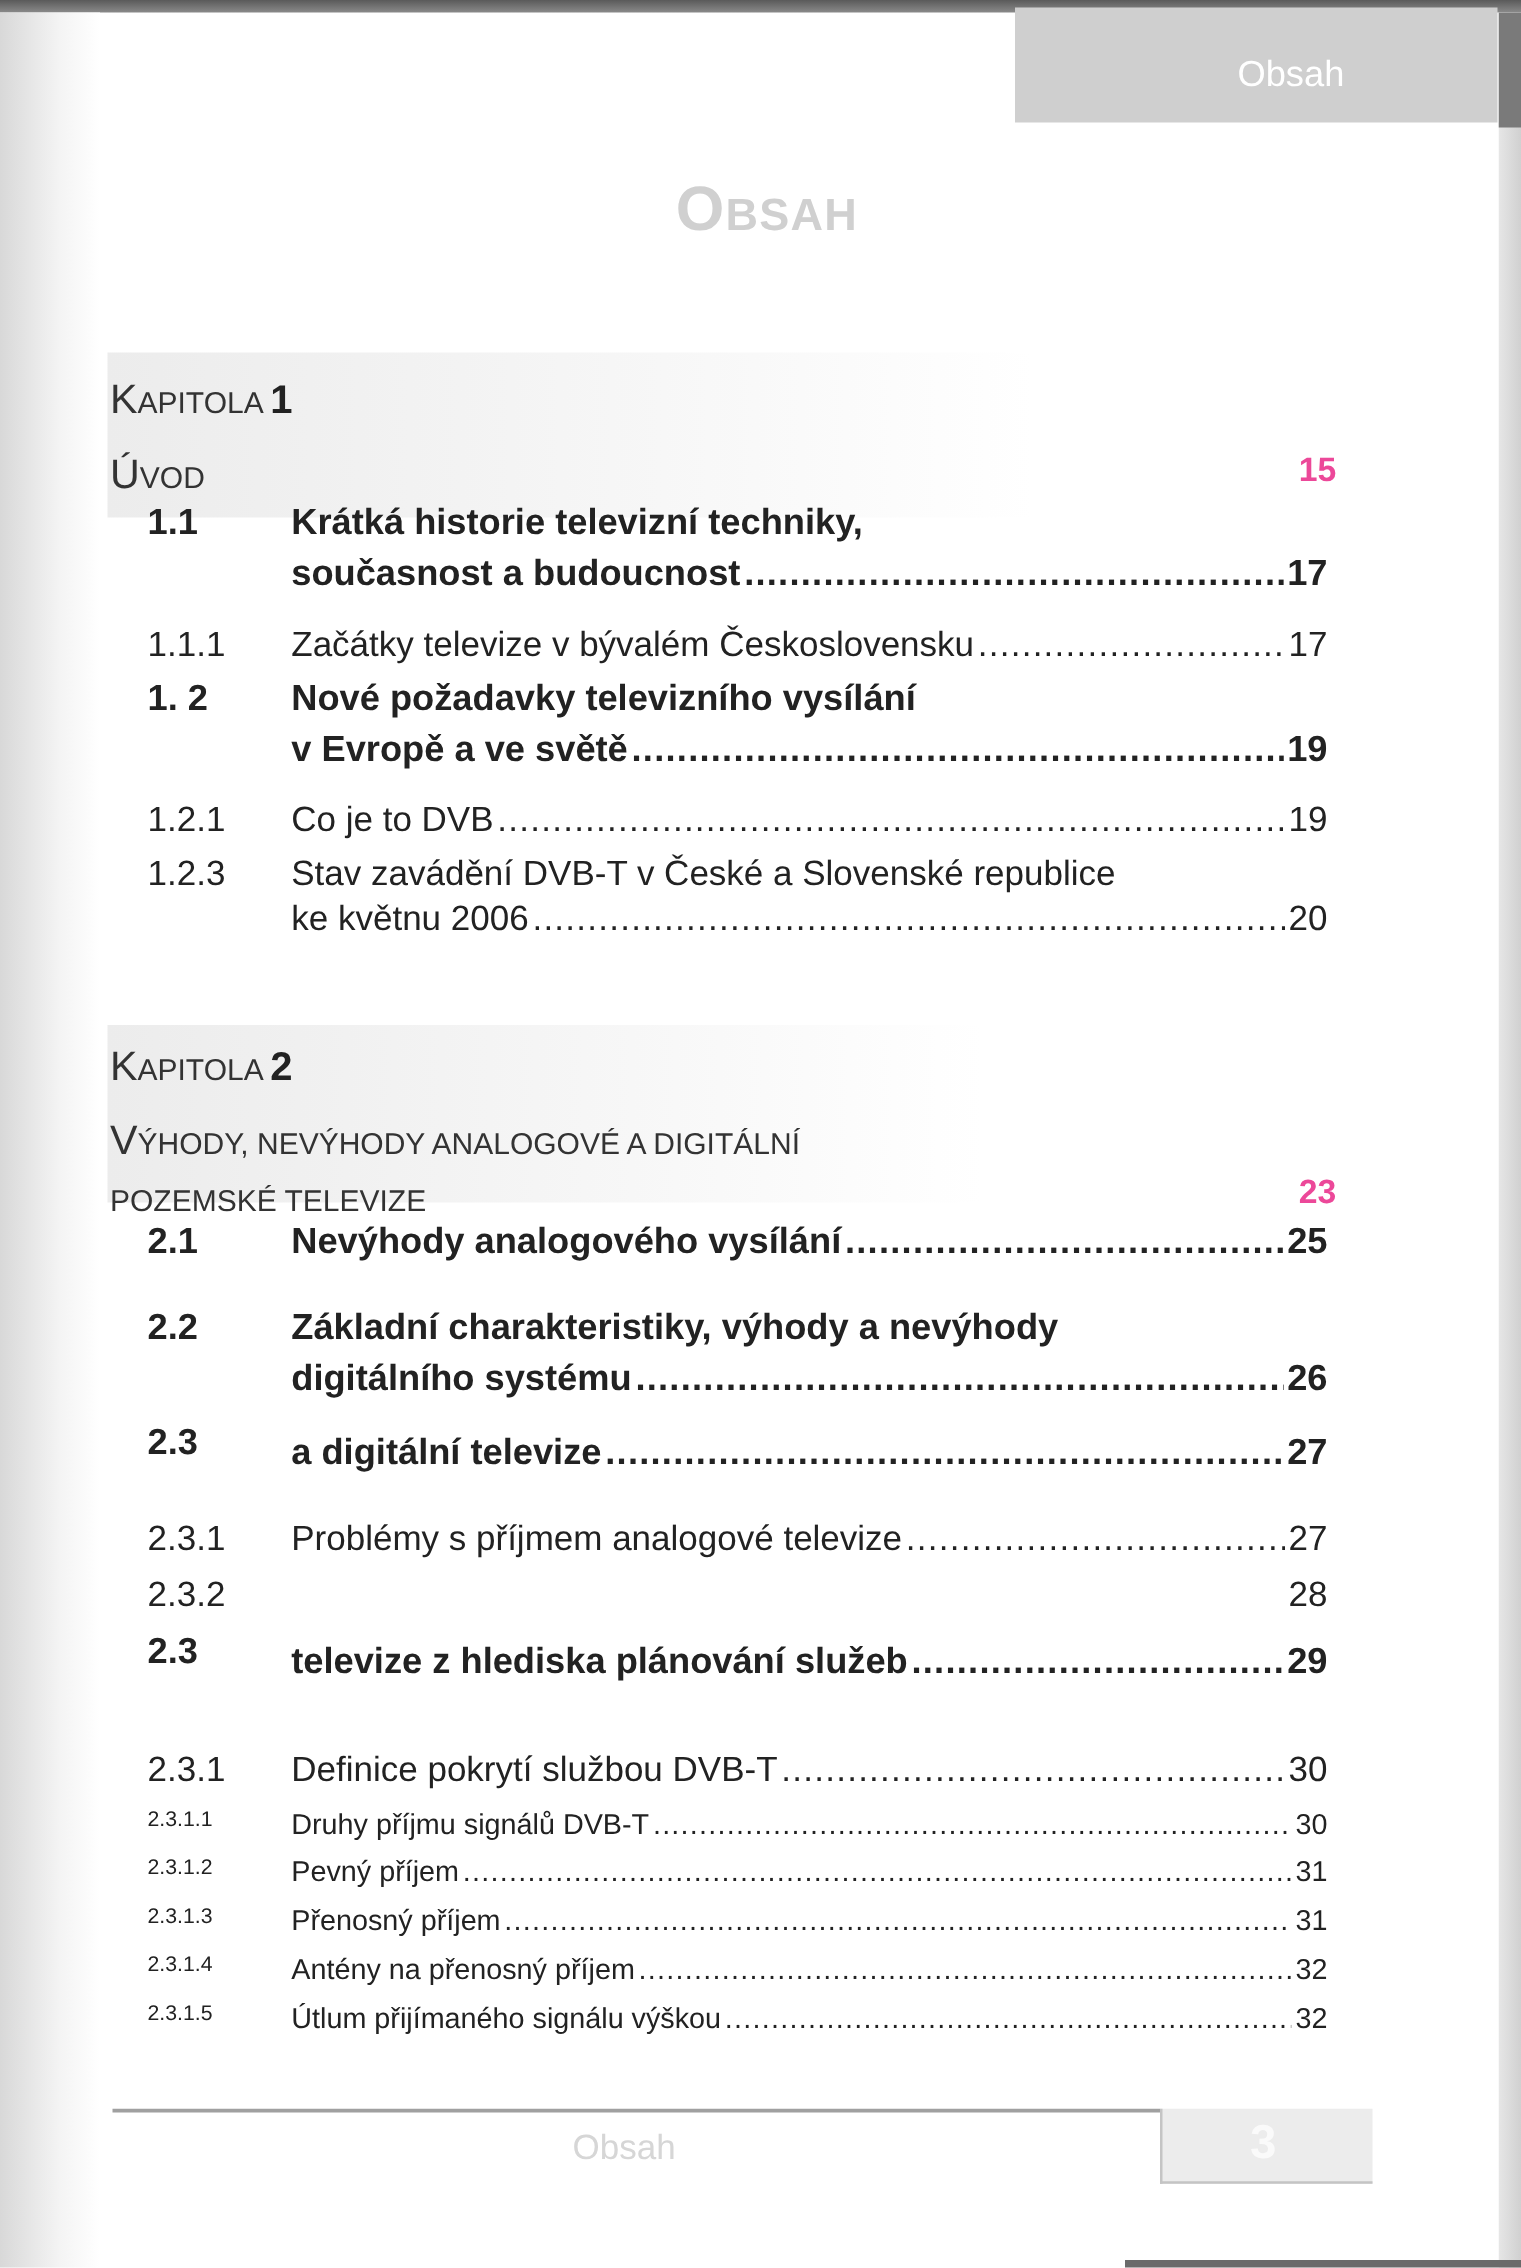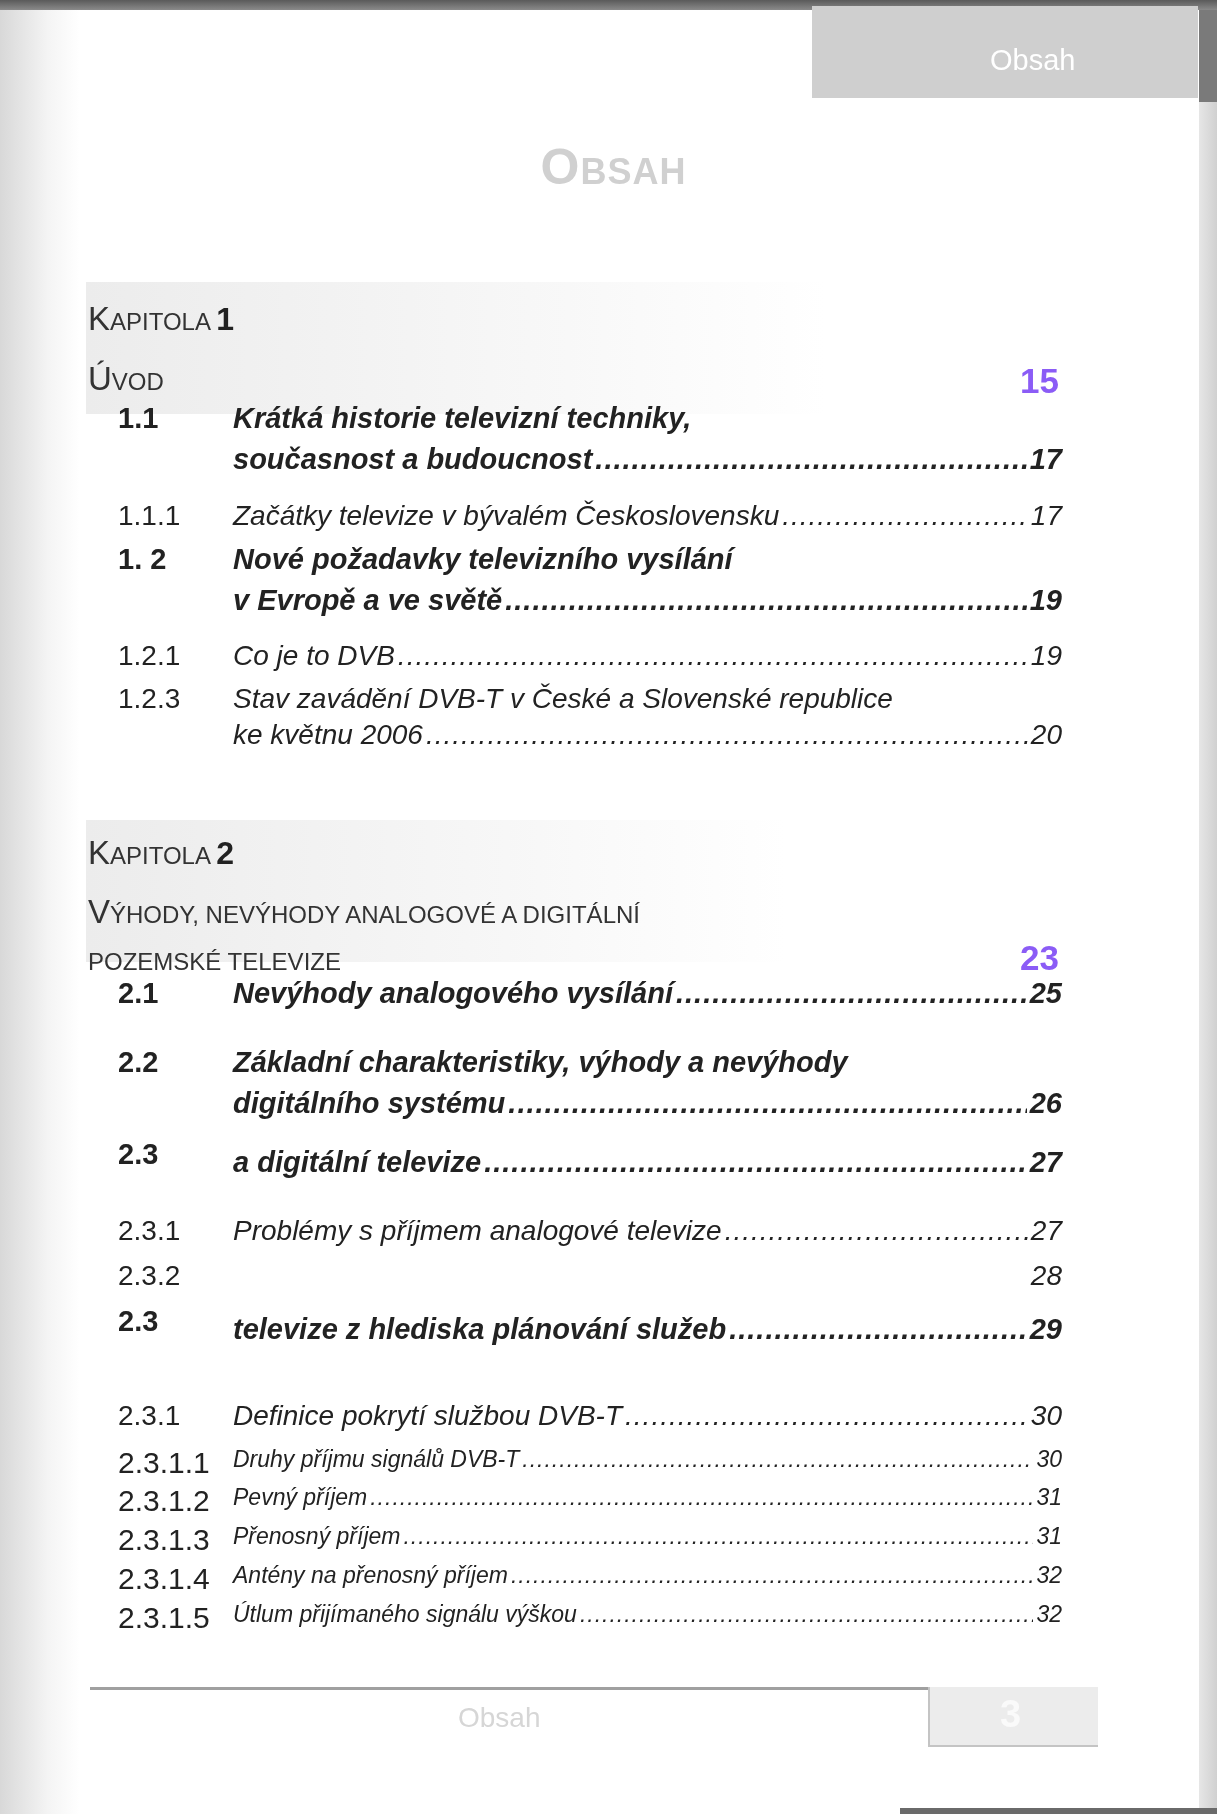"15" .chap-page { color: #8b5cf6 -> #ec4899; font-size: 35px -> 27px; right: 158px -> 148px }
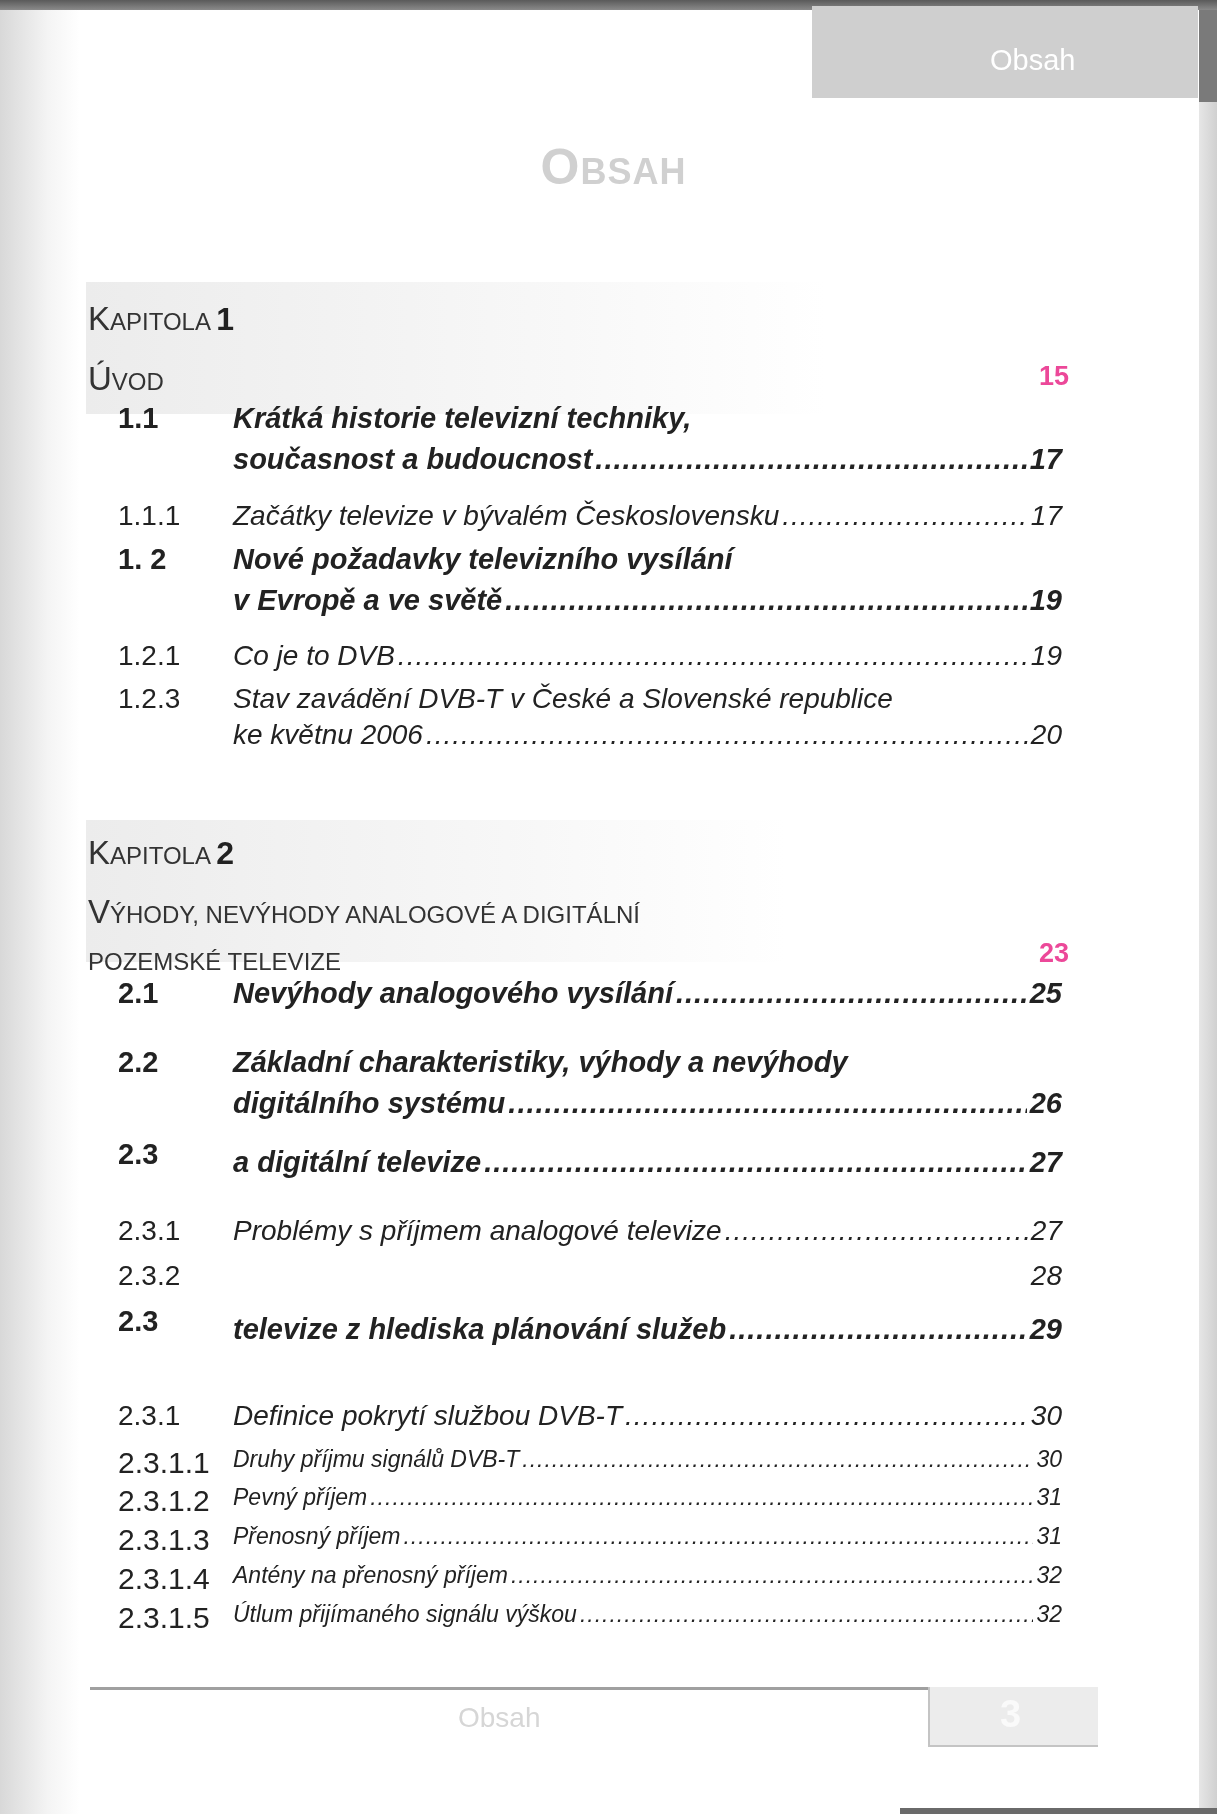"Krátká historie televizní techniky," .entry .line { font-style: italic -> none }
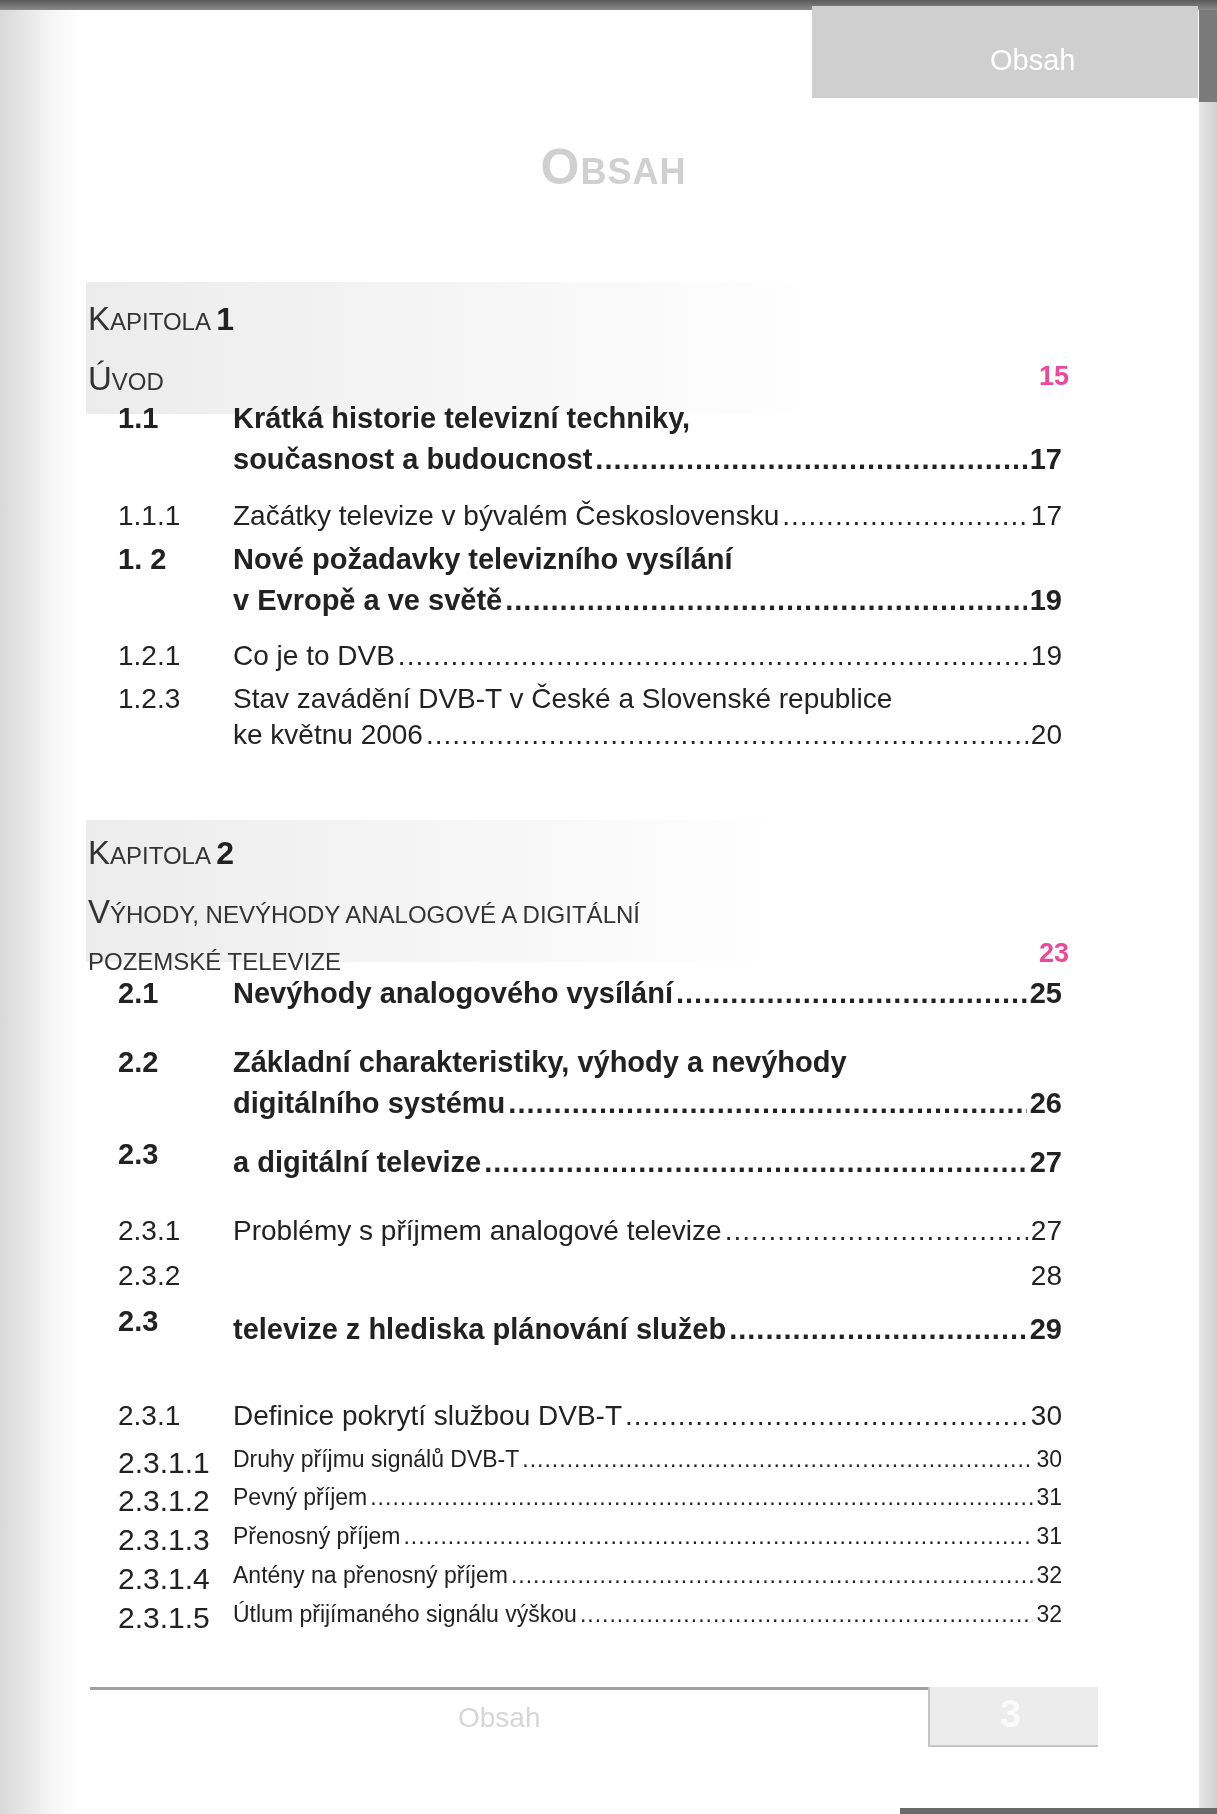"2.3.1.1" .small .no { font-size: 30px -> 17px }
